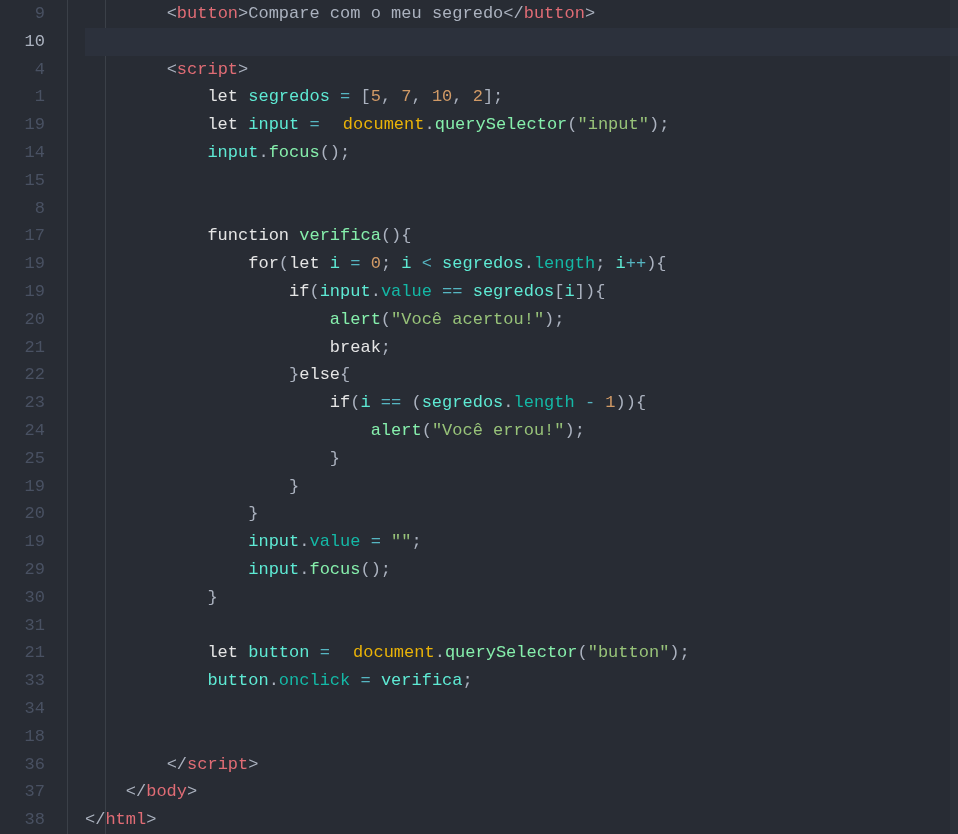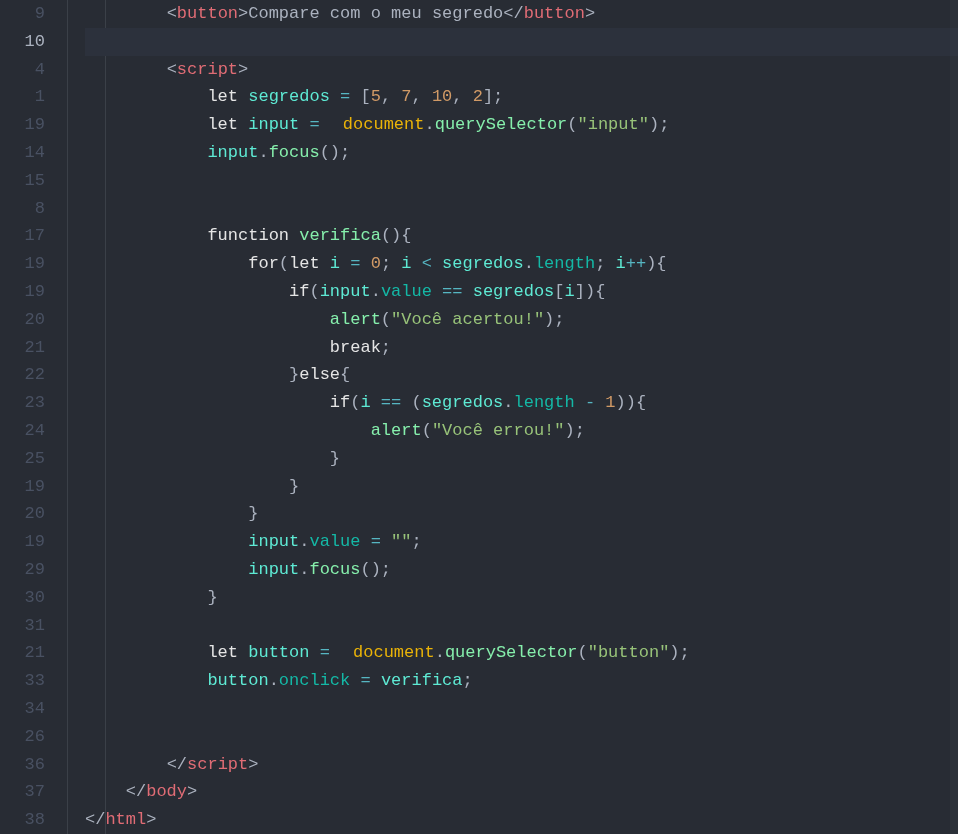"26" div.line-no { text: 26 -> 18 }
